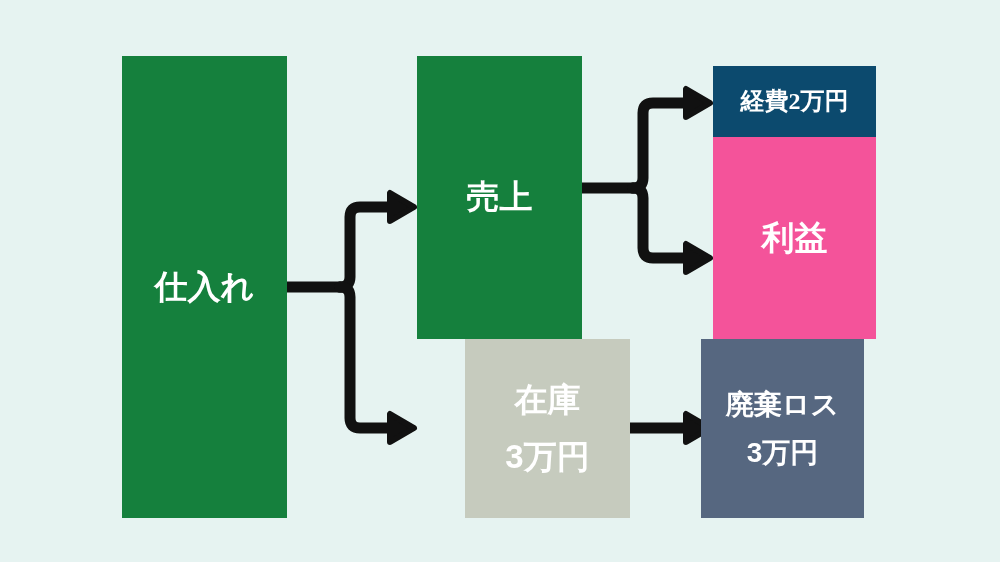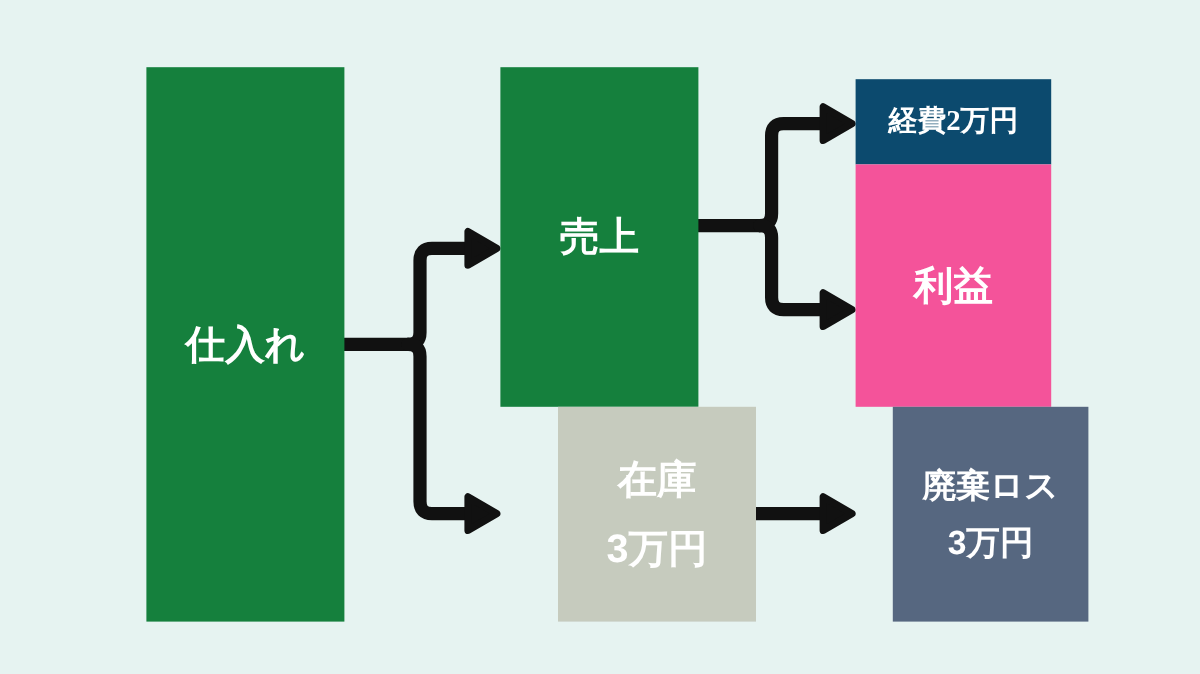"廃棄ロス" .node-haiki { left: 744px -> 701px }
